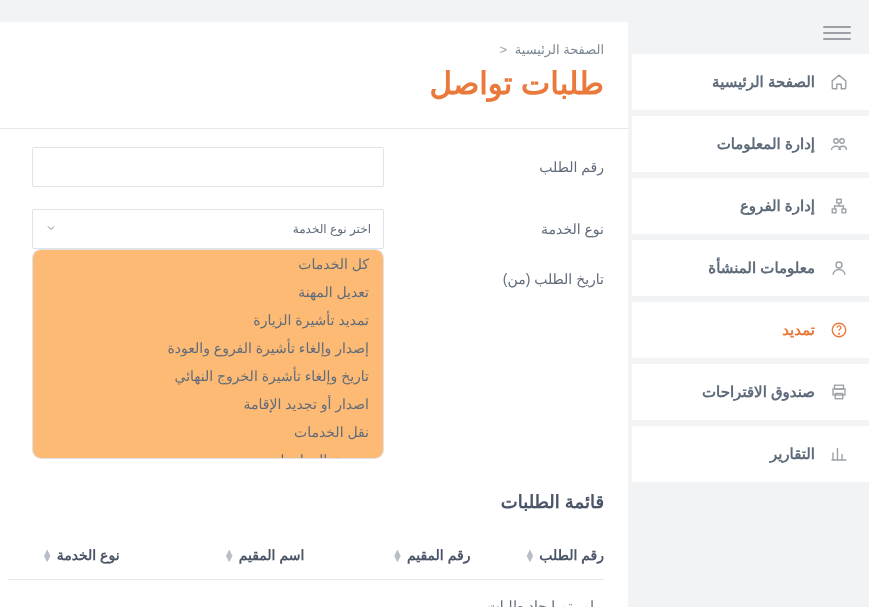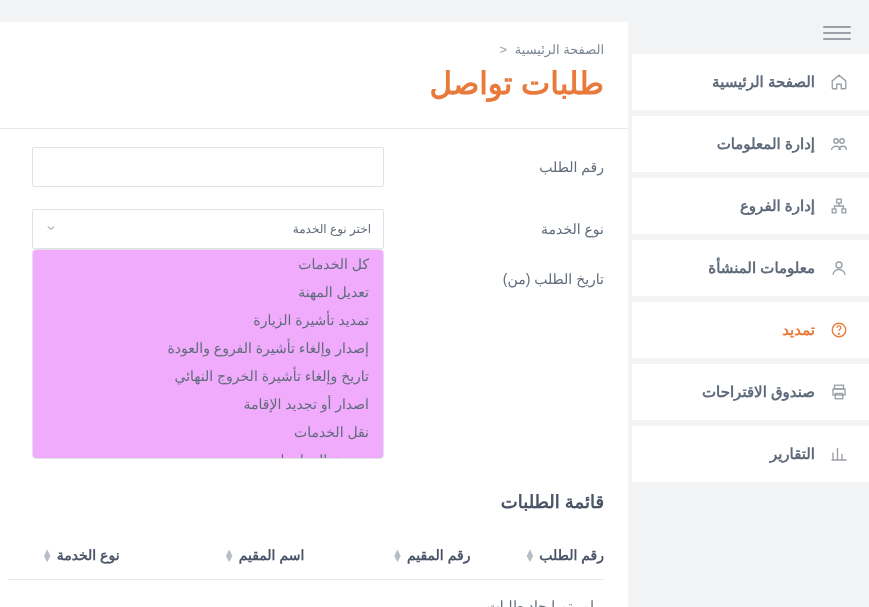"كل الخدمات" .dropdown { background: #f0abfc -> #fdba74; border-radius: 4px -> 9px }
